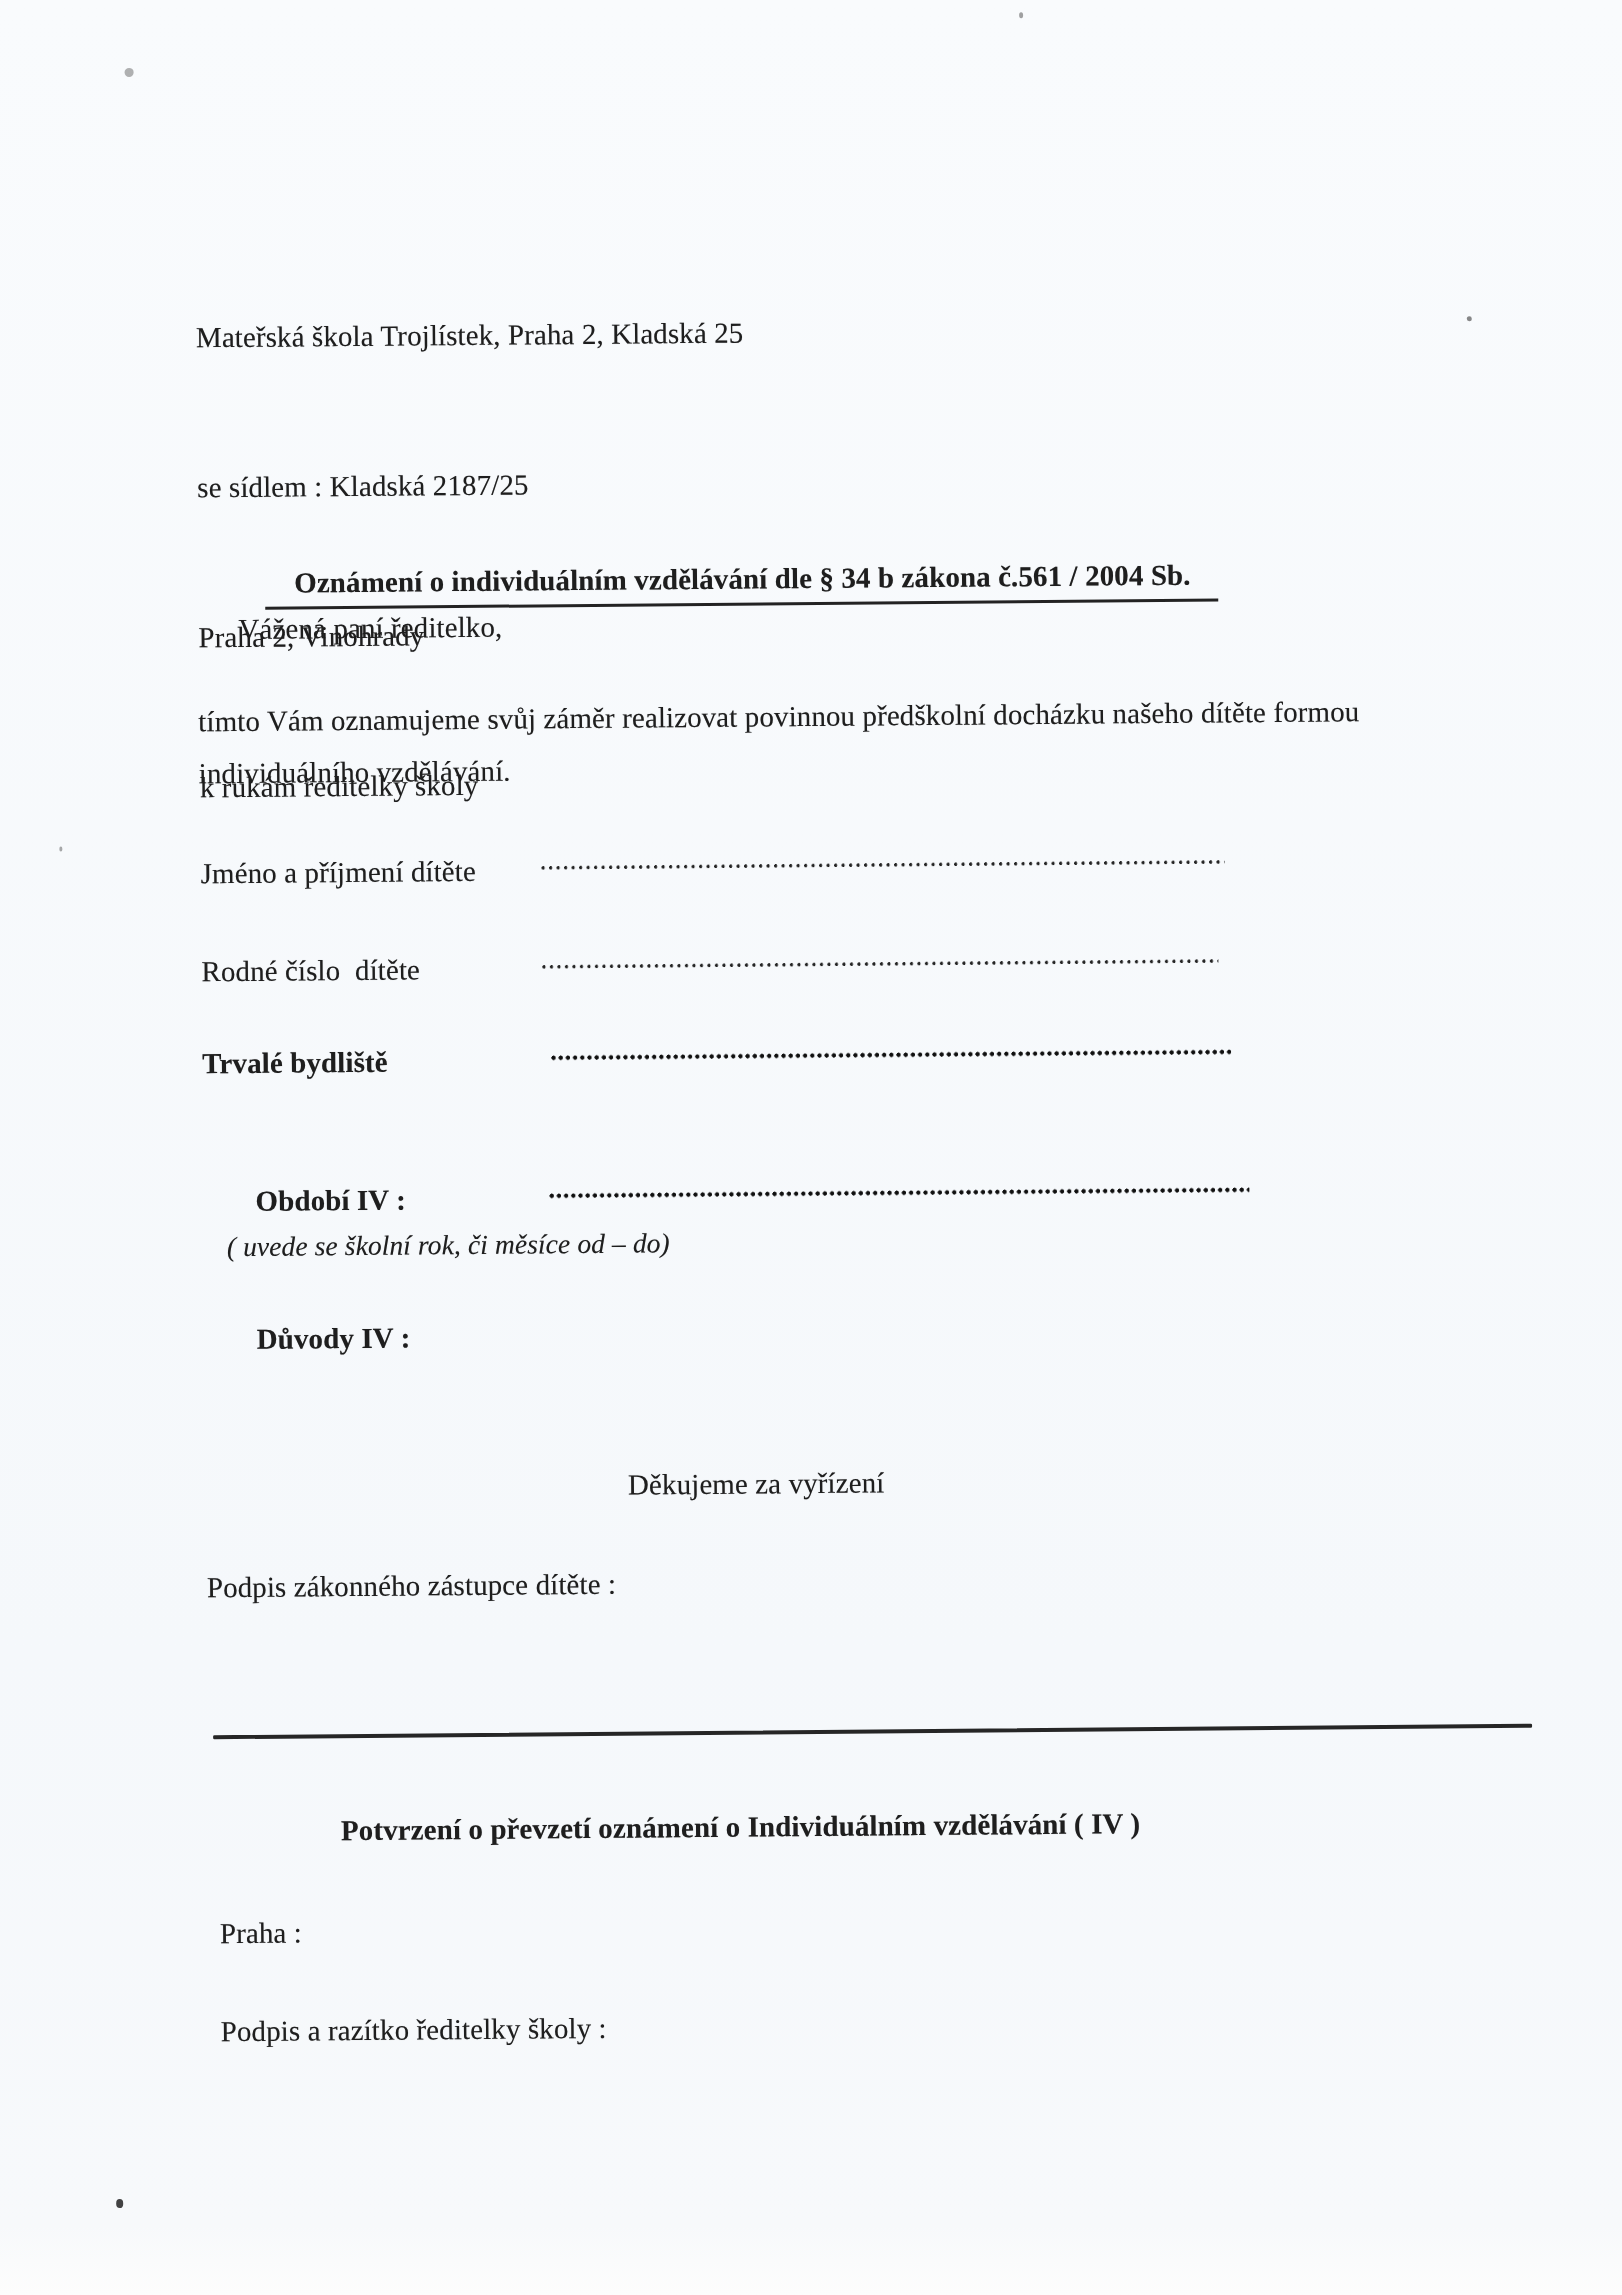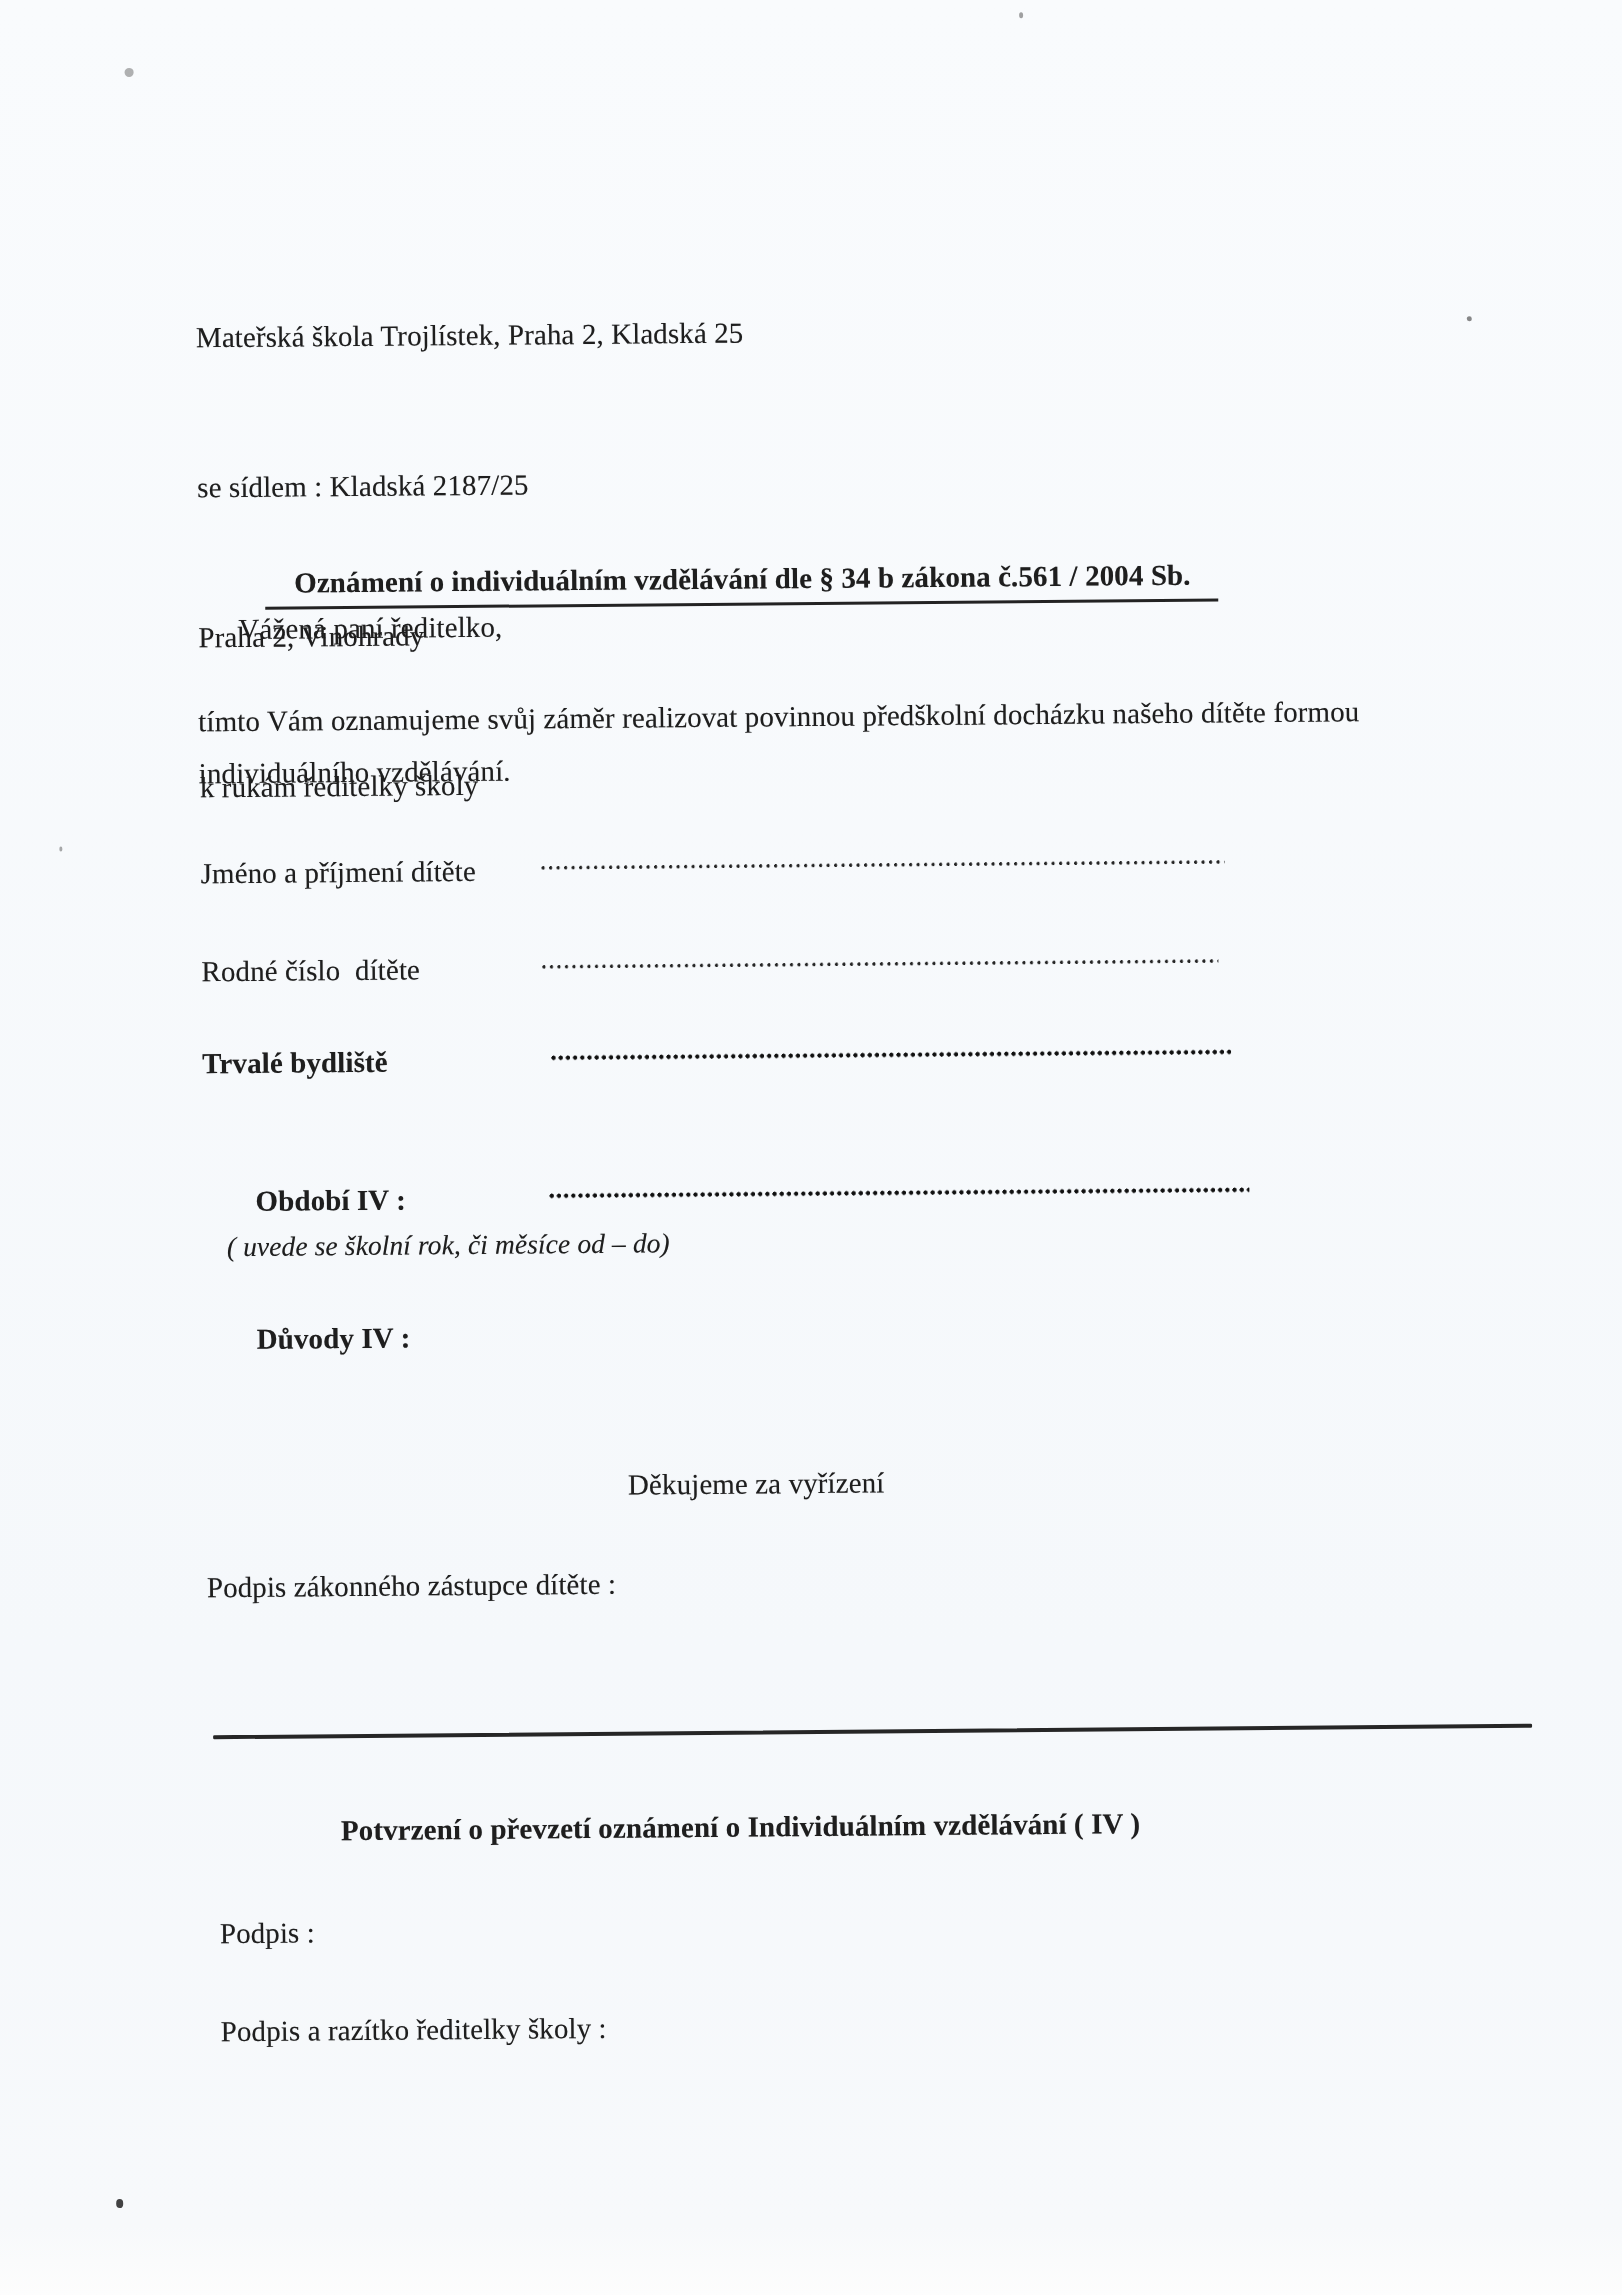"Podpis :" div.txt { text: Podpis -> Praha }
